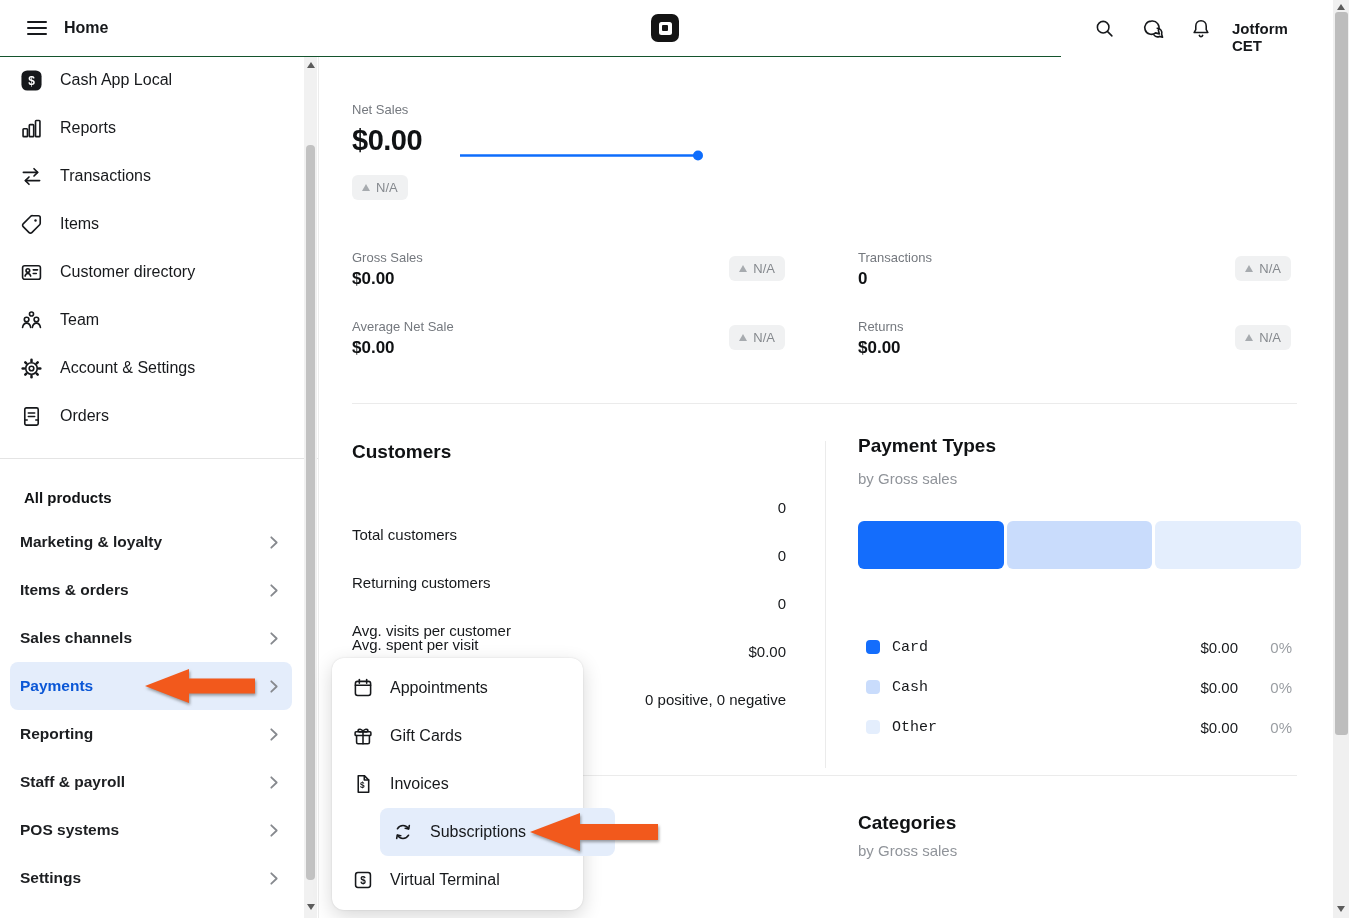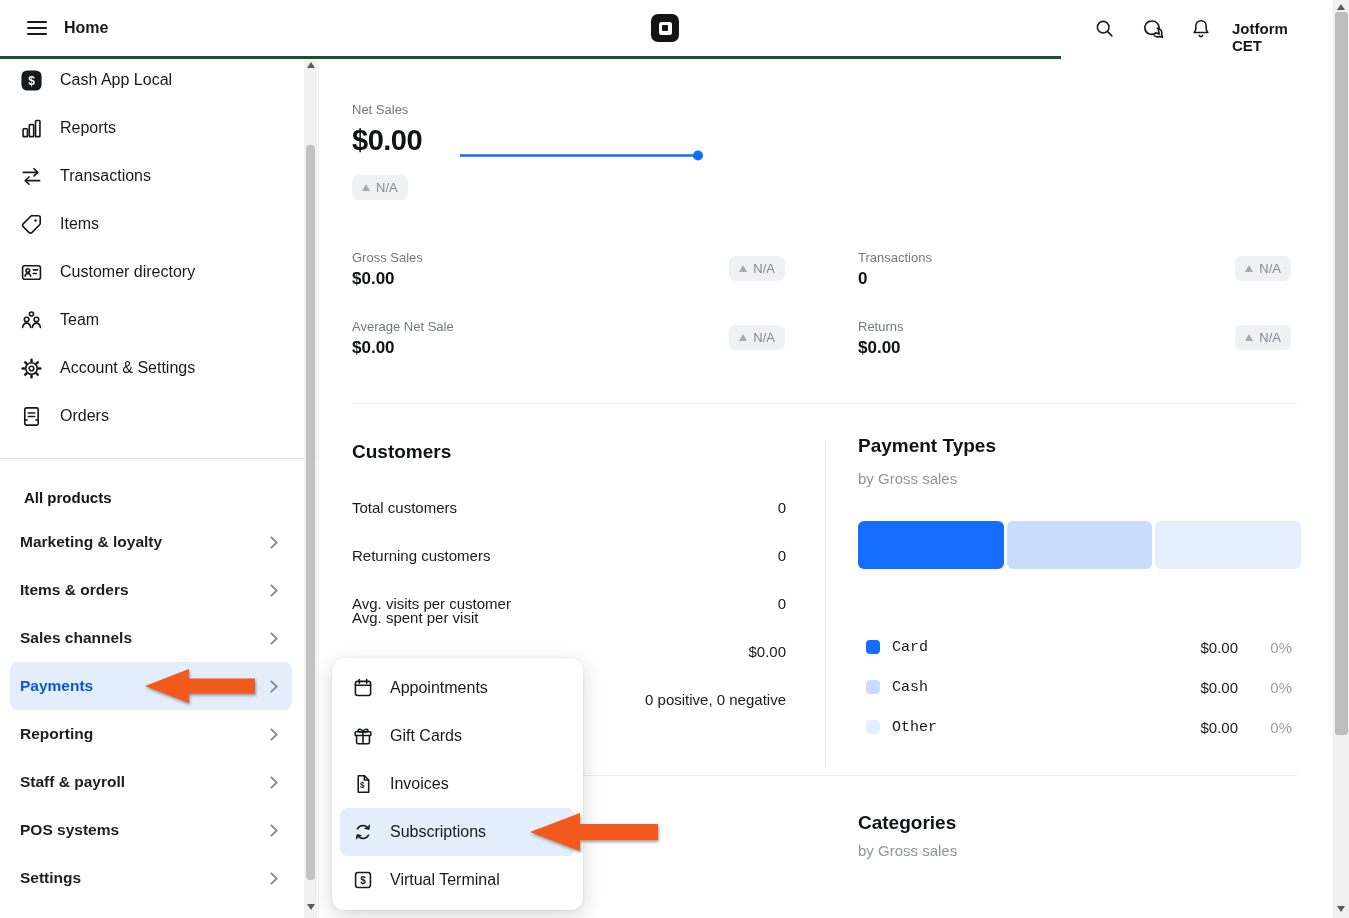"Home" .header { border-bottom: 3px solid #14532d -> 1px solid #14532d }
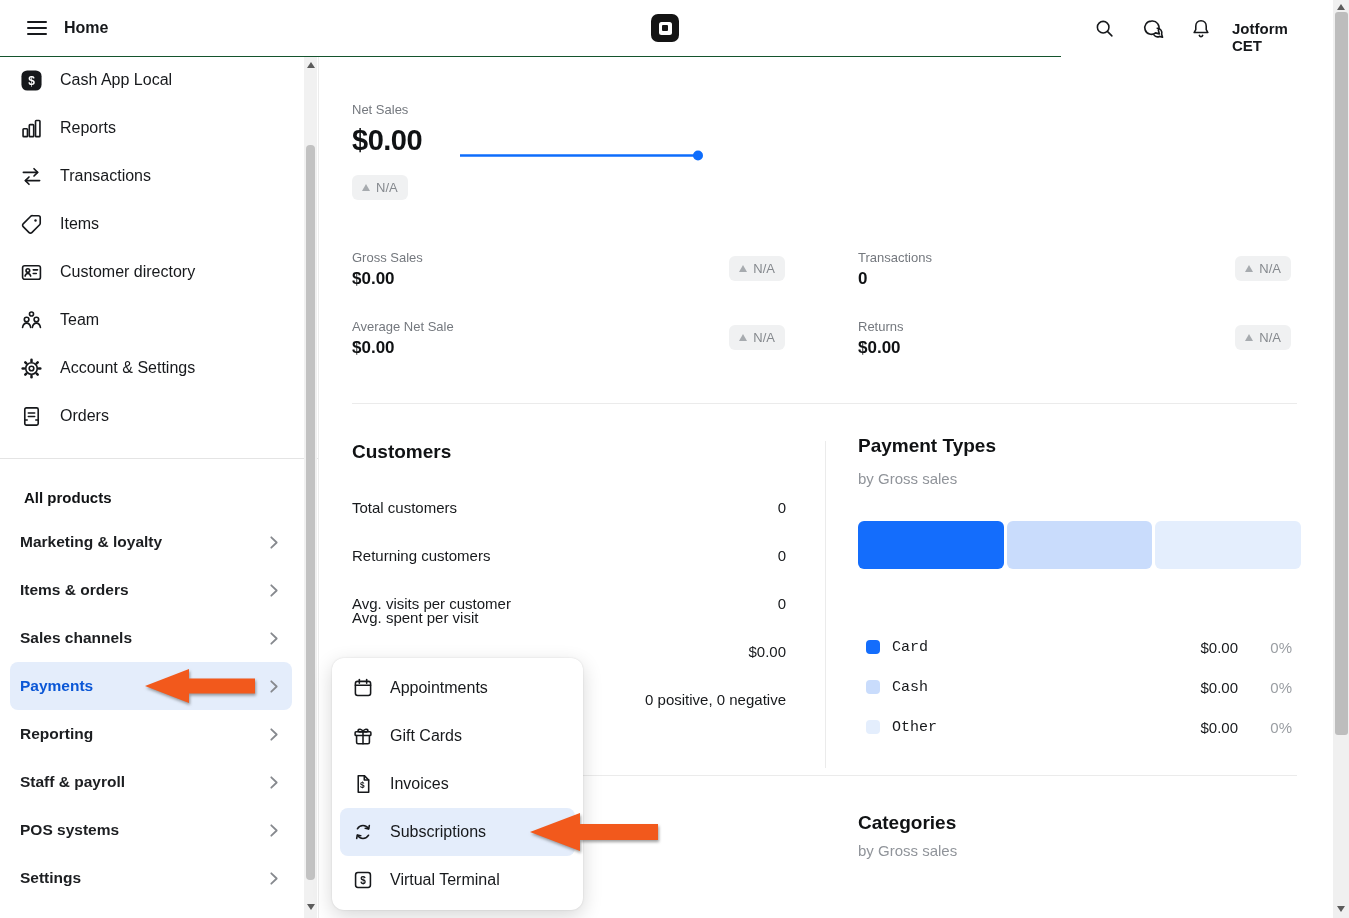"Total customers" .crow-label { margin-top: none -> 27px }
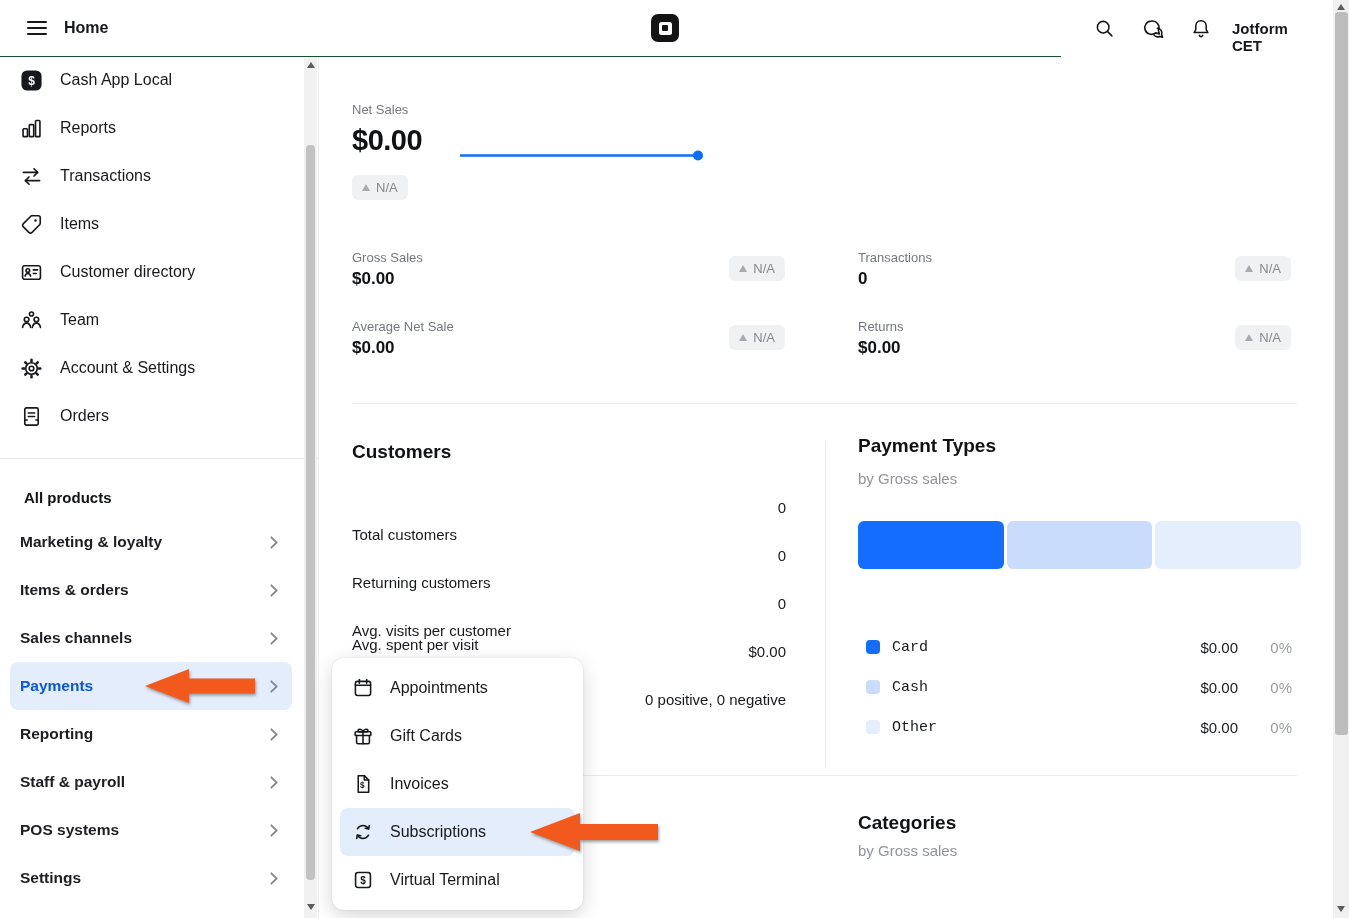"Subscriptions" div.frow { margin-left: none -> 40px }
